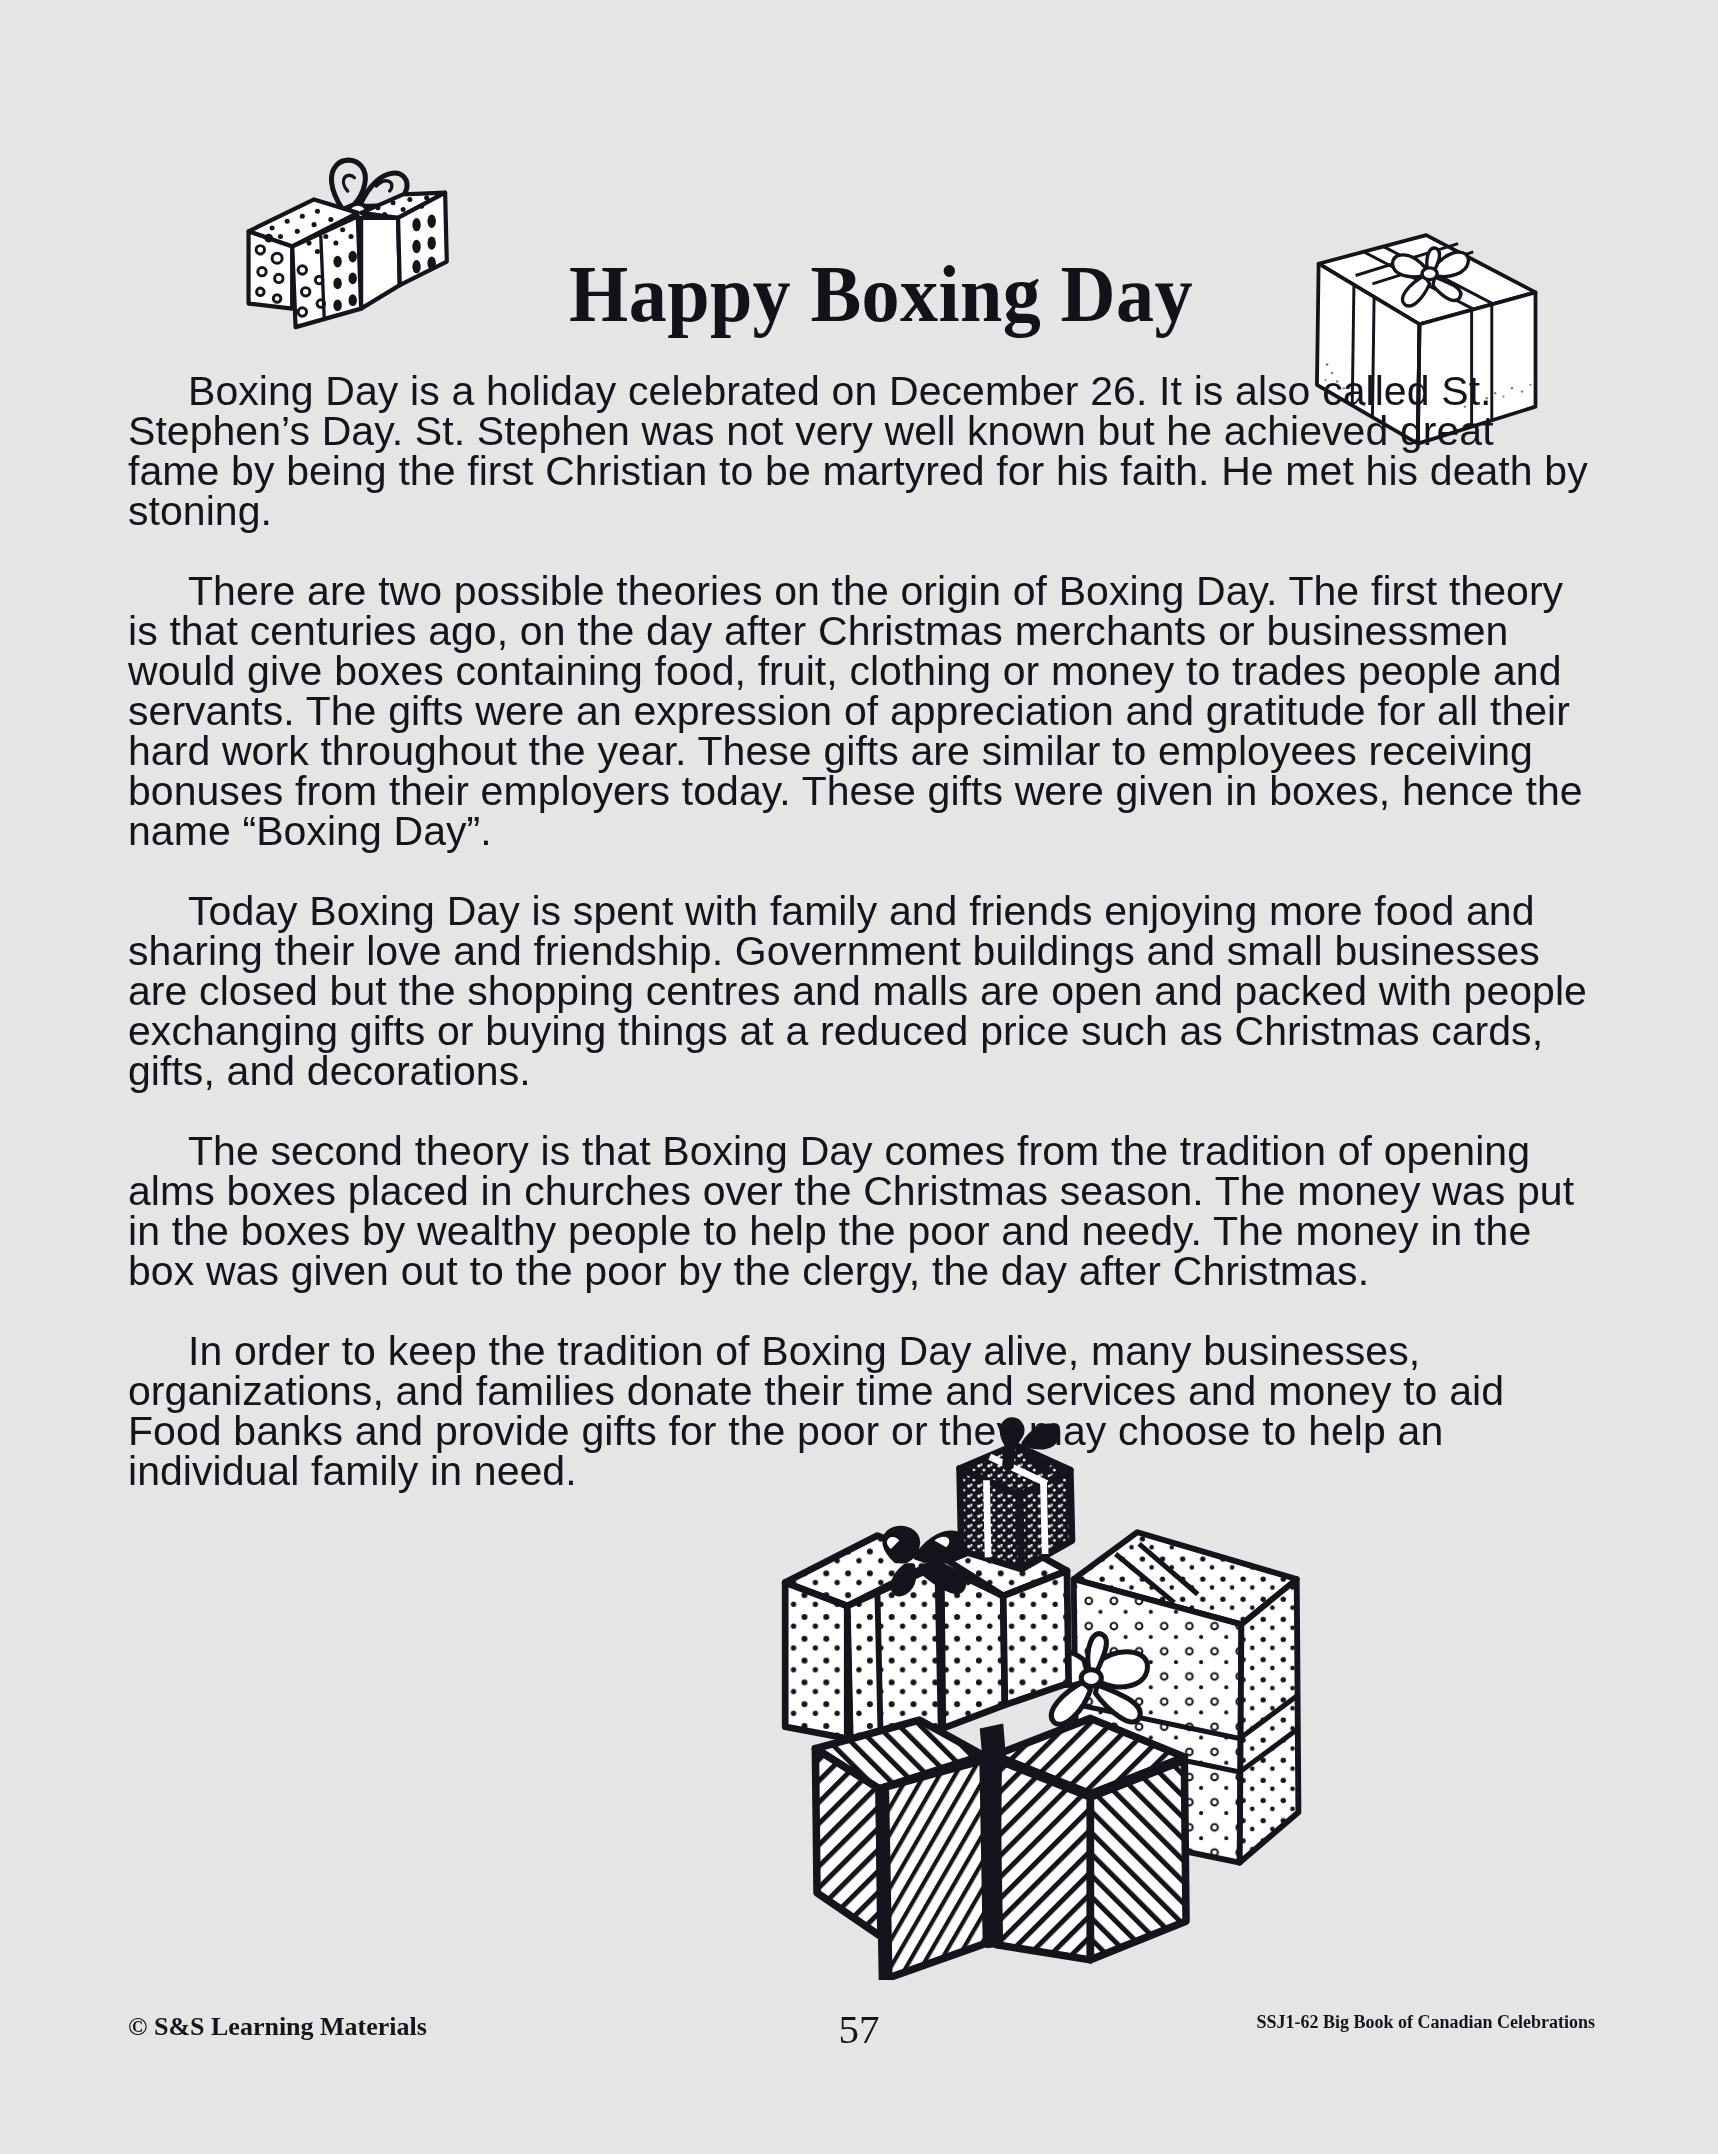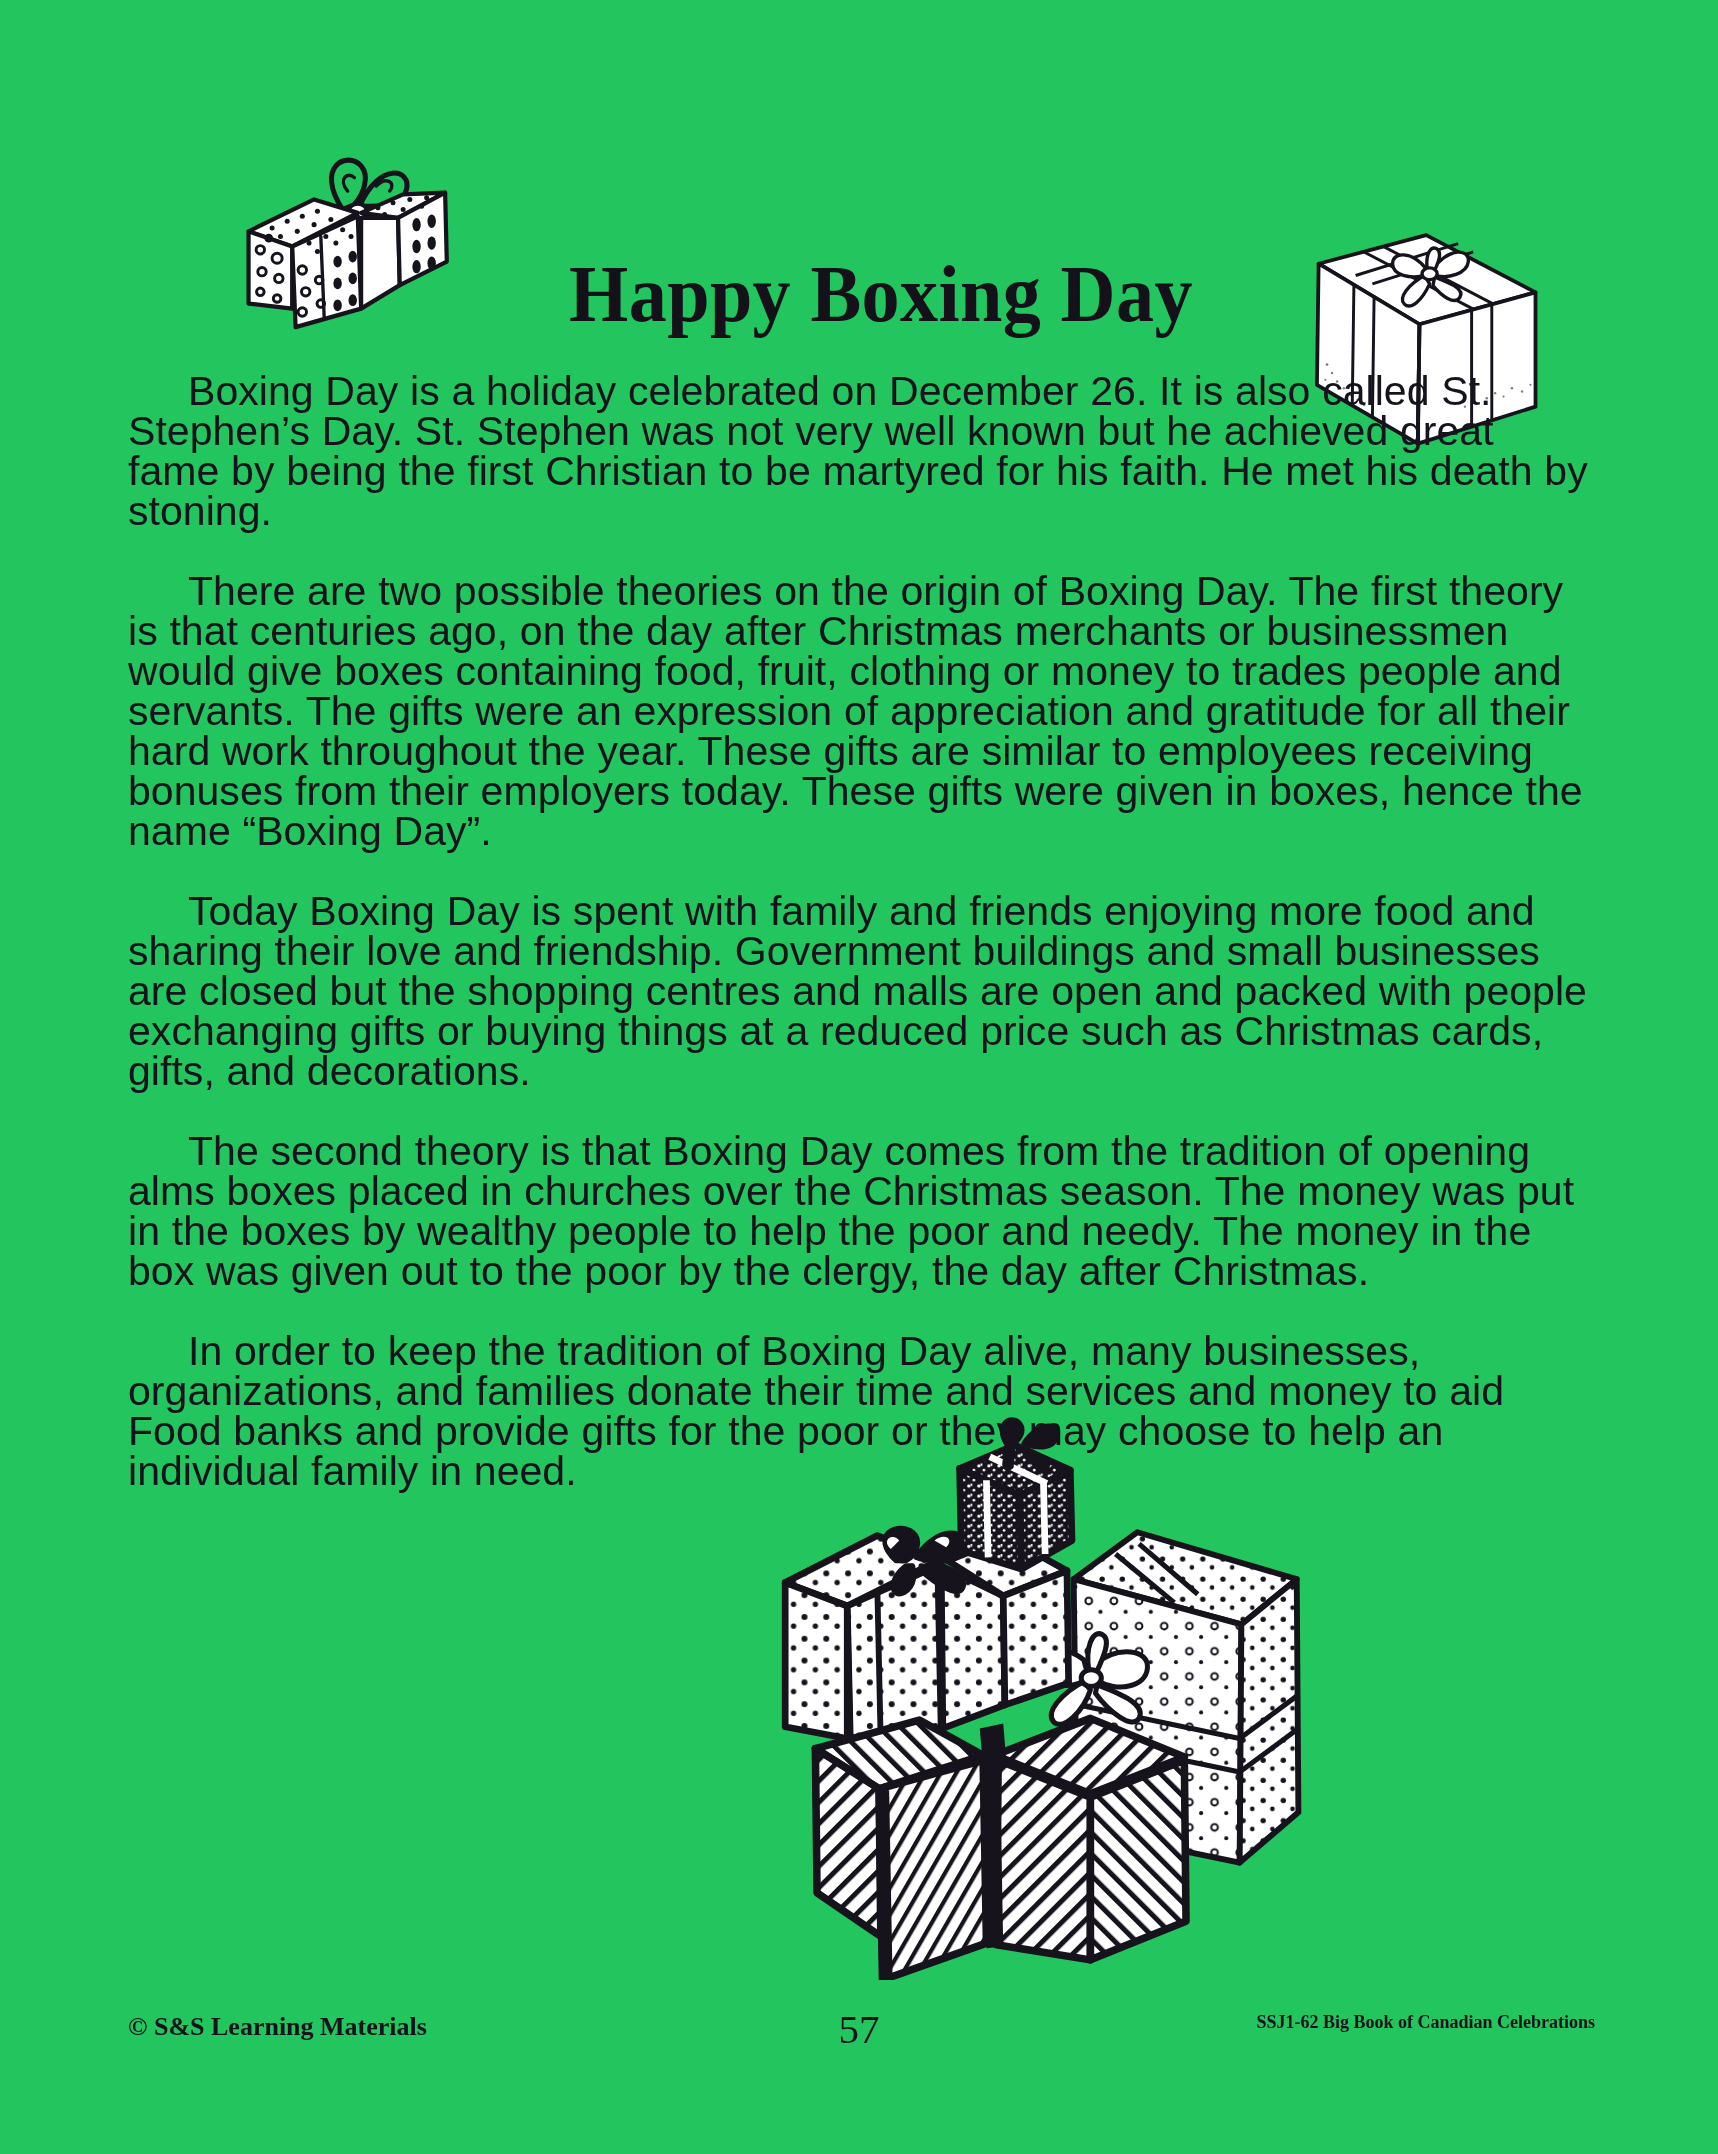"Happy Boxing Day" .page { background: #22c55e -> #e5e5e5 }
